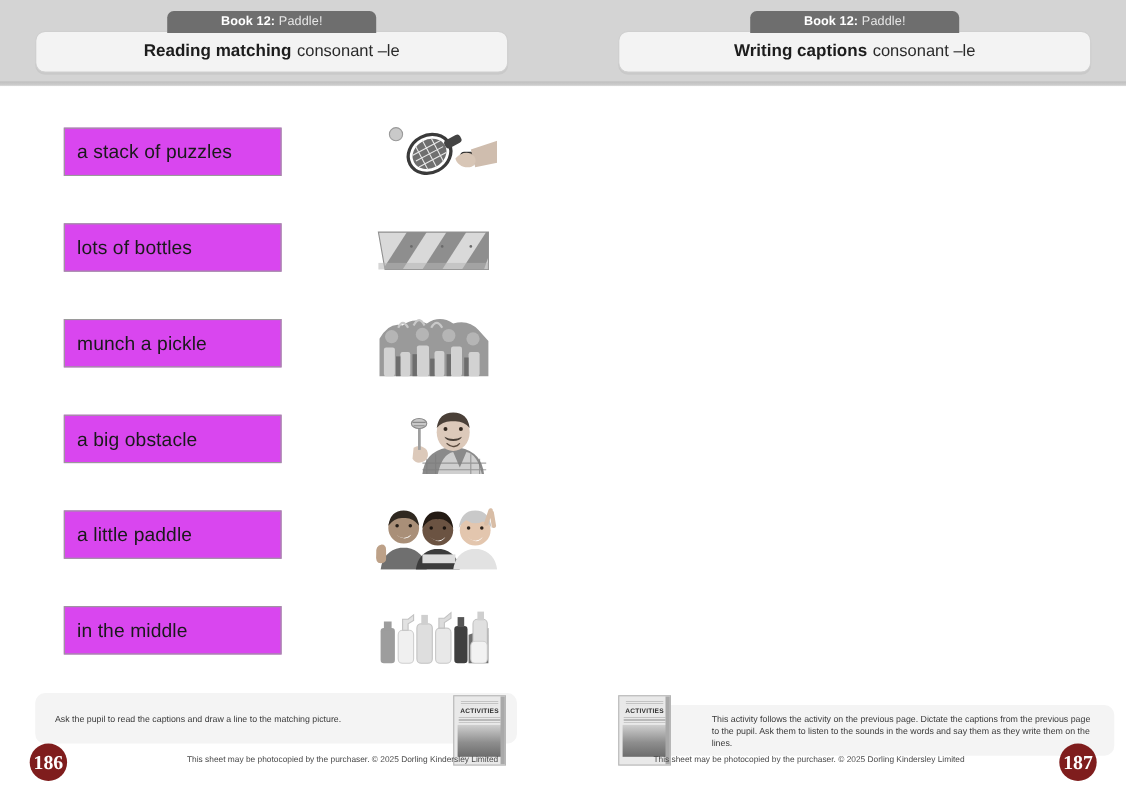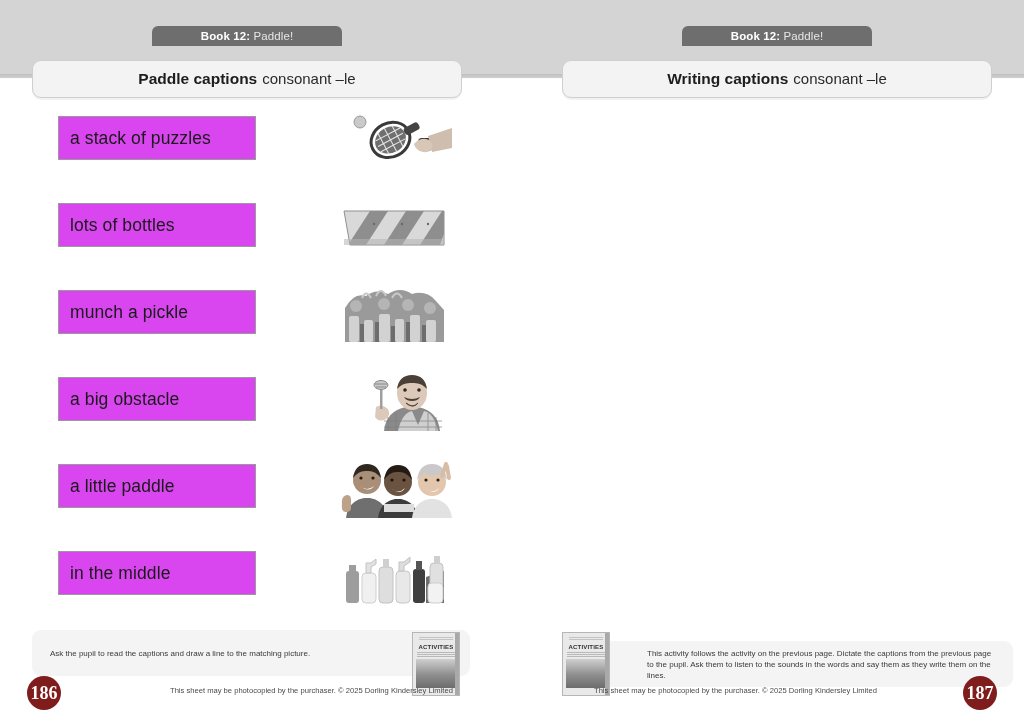"Book 12: Paddle!" .book-tab { margin: 16px auto -> 0 auto }
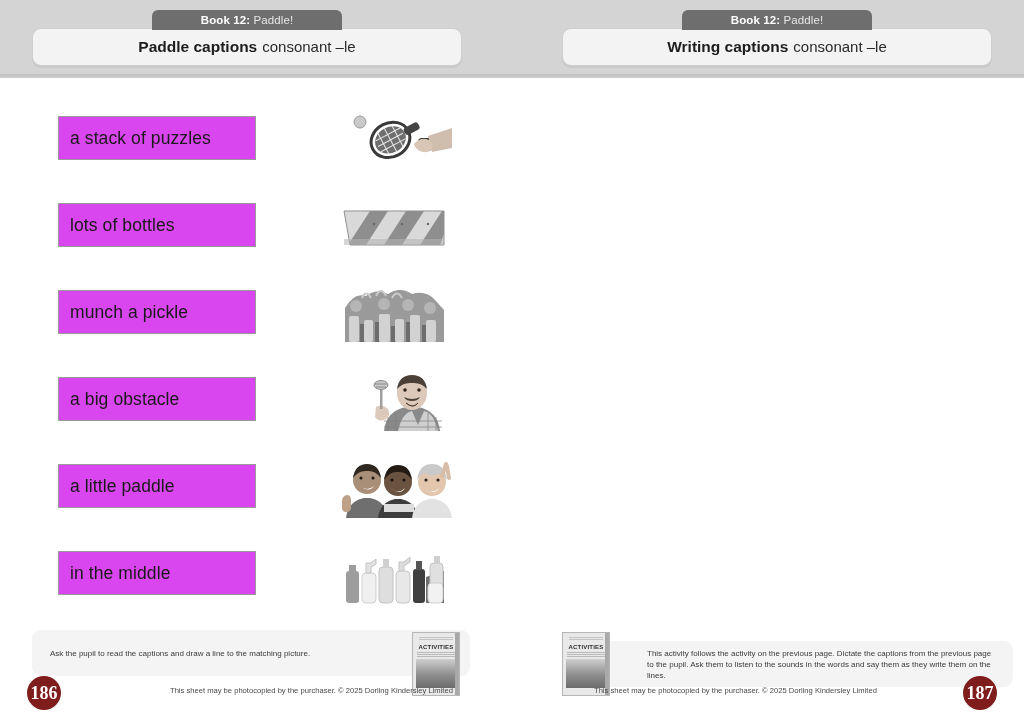"Paddle captions" span.h-bold { text: Paddle captions -> Reading matching }
